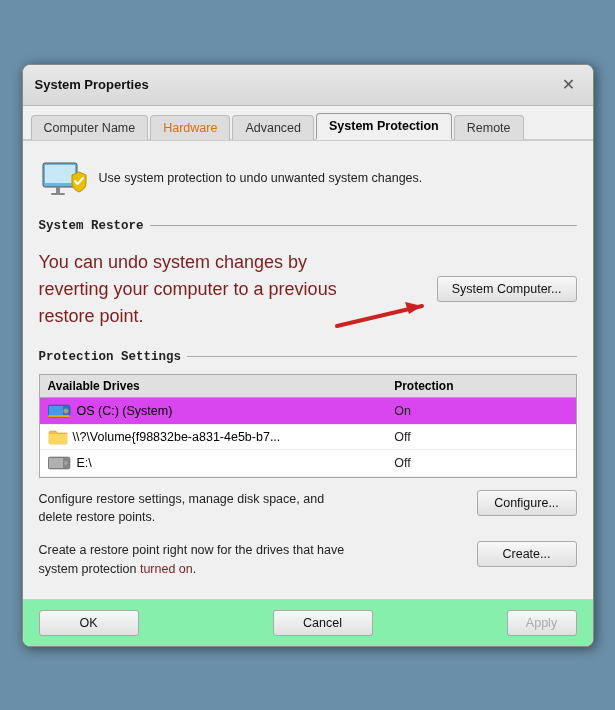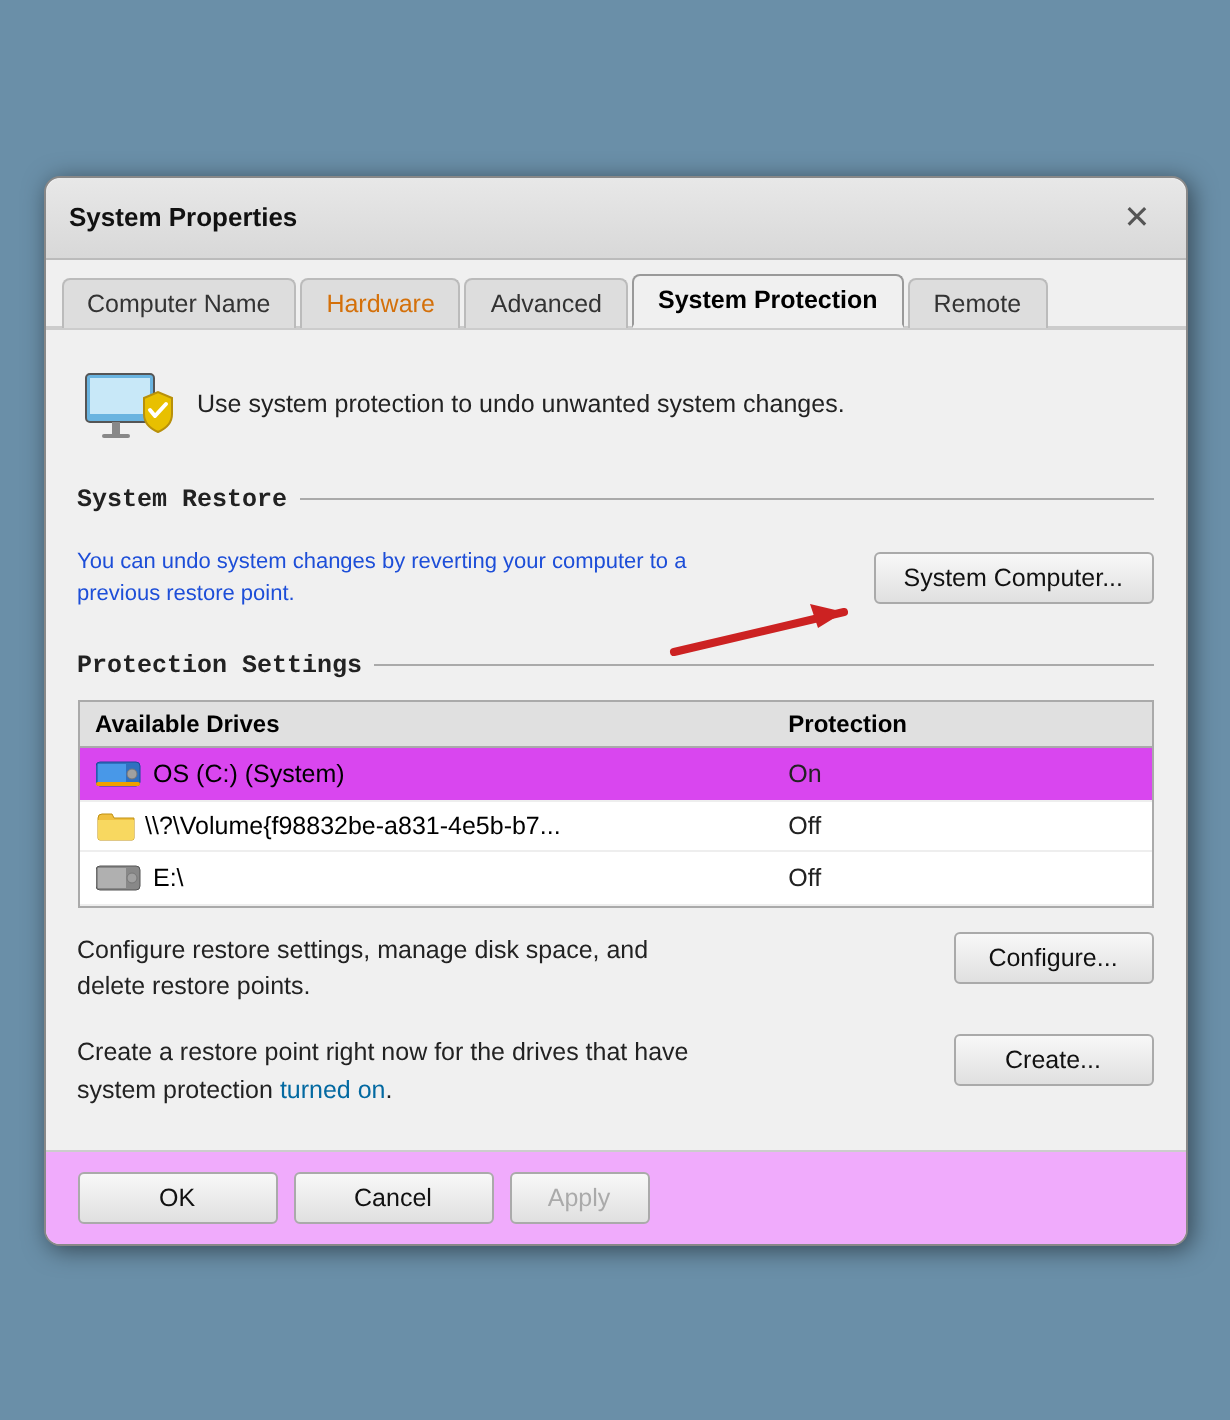"You can undo system changes" .restore-desc { color: #1d4ed8 -> #7f1d1d; font-size: 11px -> 18px }
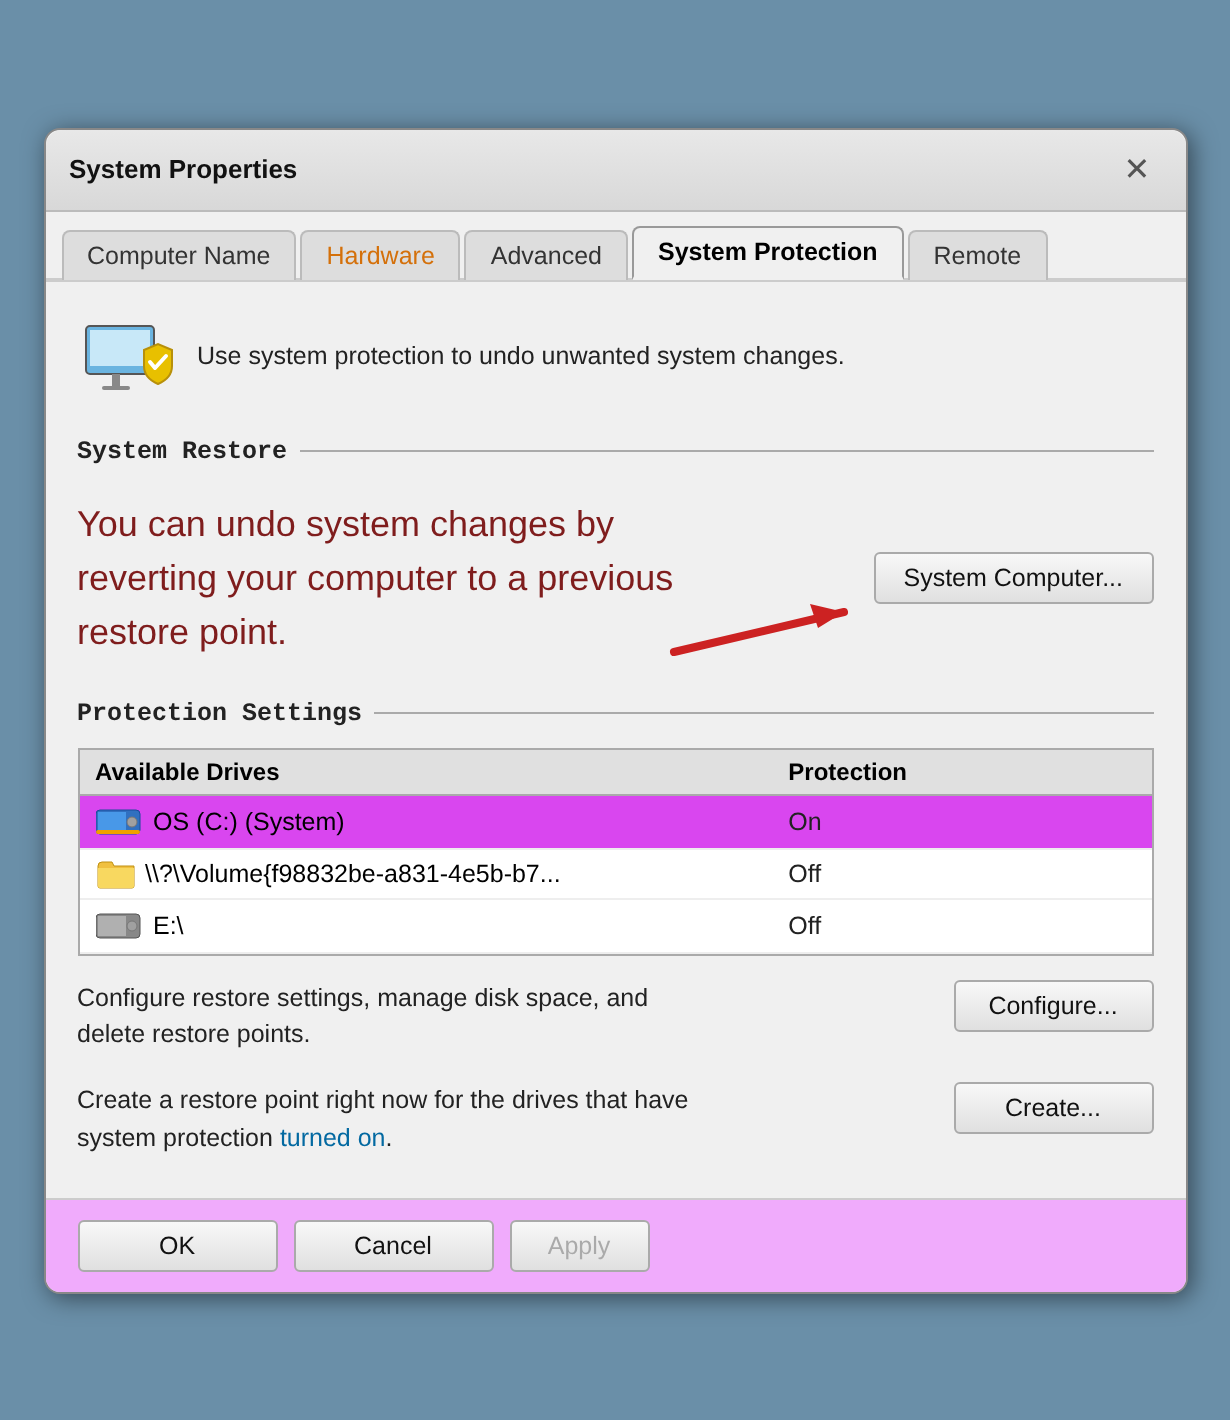"turned on" span { color: #0369a1 -> #7f1d1d }
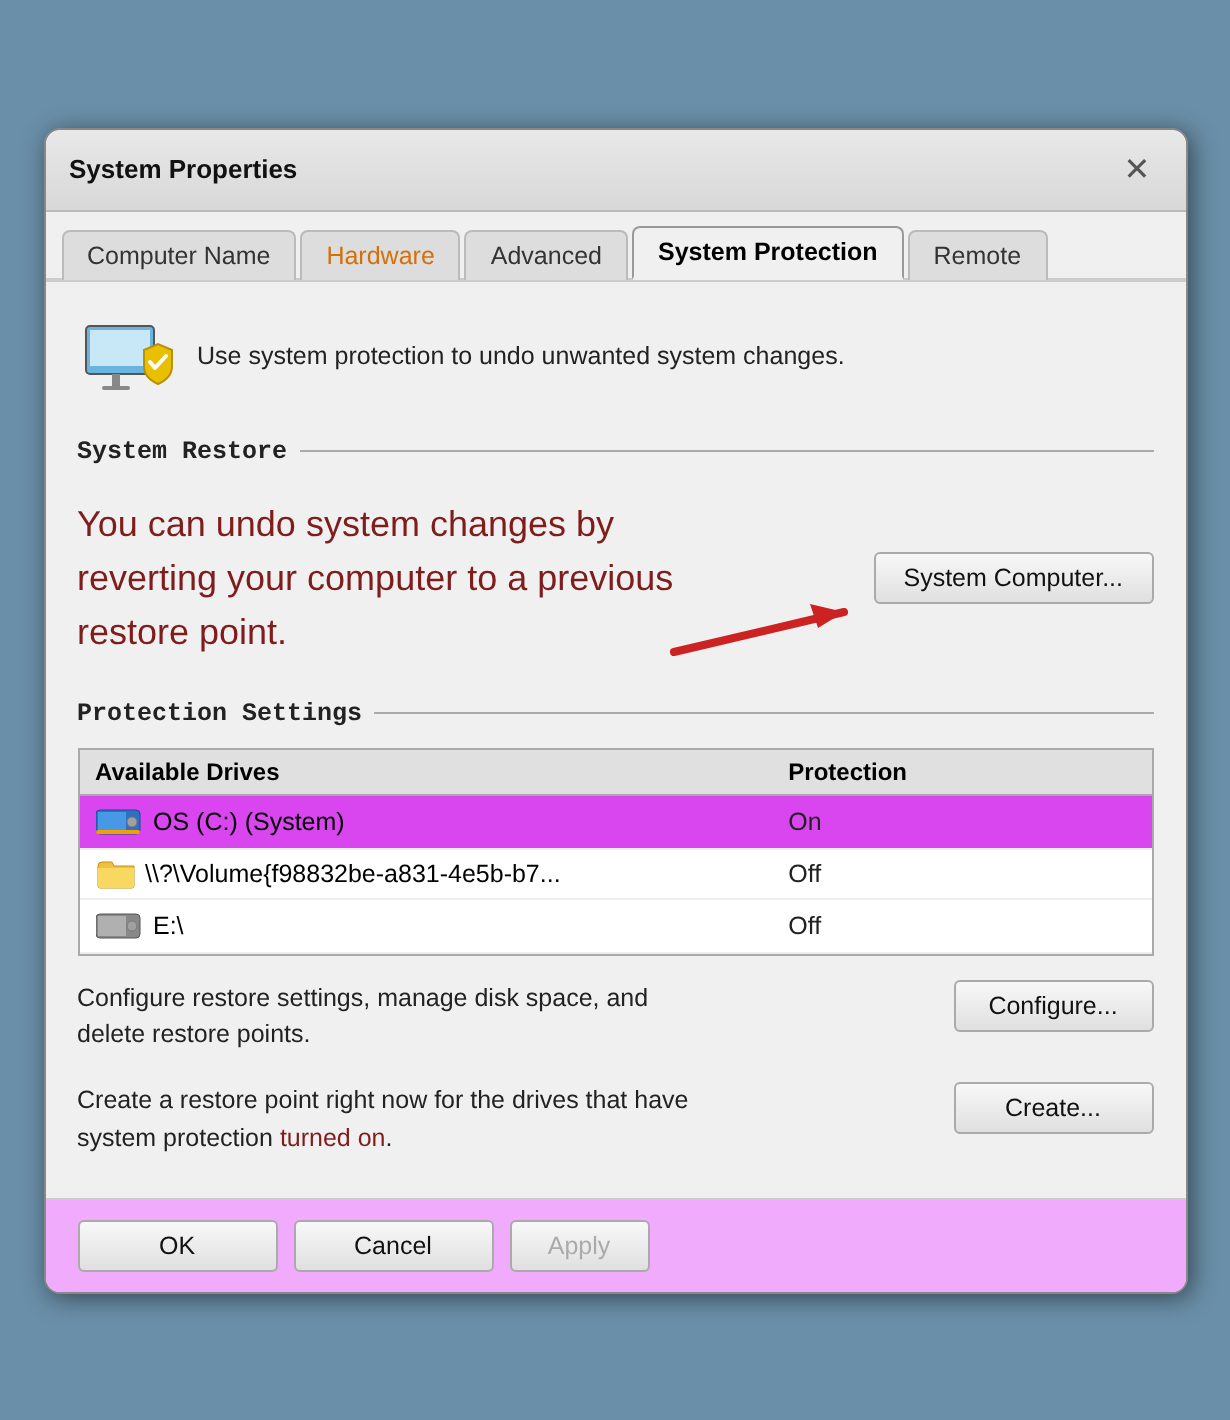"OK" .bottom-bar { background: #f0abfc -> #86efac; justify-content: flex-start -> space-between }
